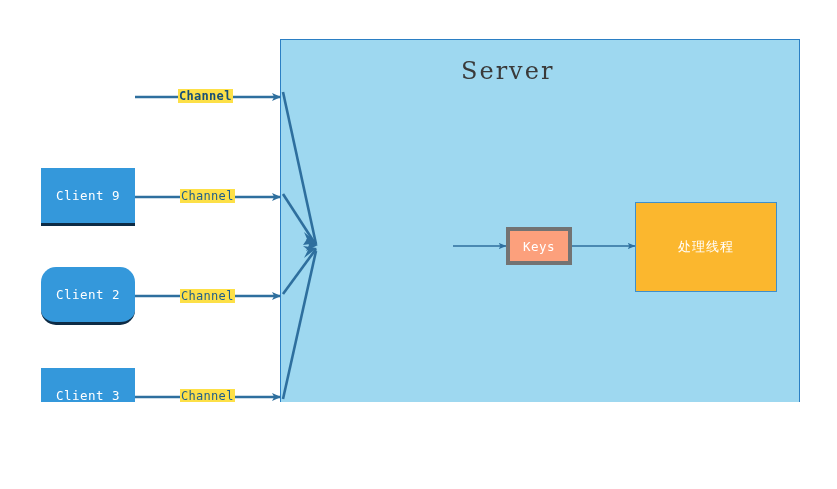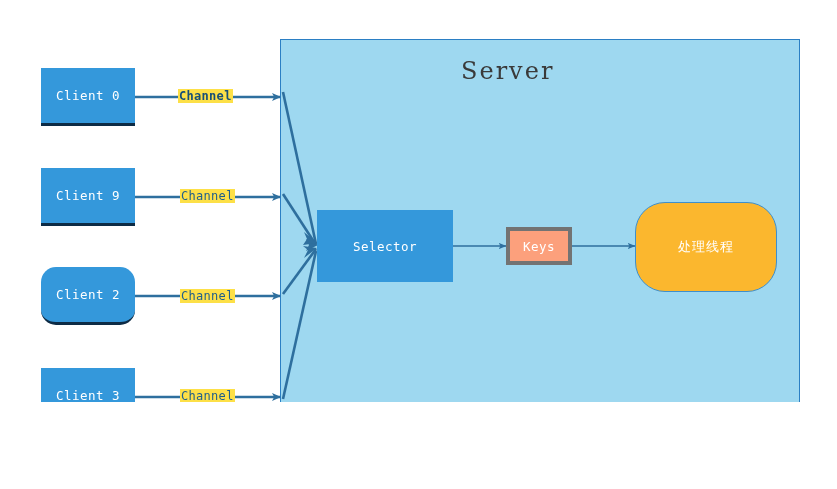"Client 0" div.node { html: <div> <span>Client 0</span> </div> -> none }
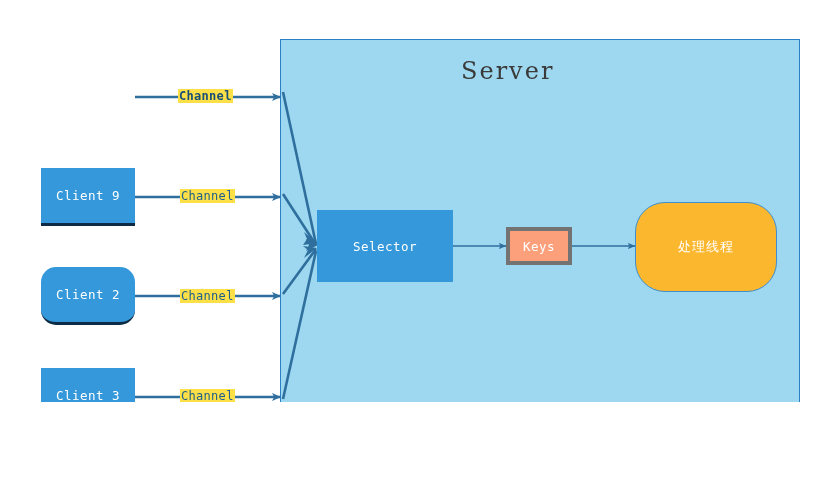"Selector" div.node { html: <div> <span>Selector</span> </div> -> none }
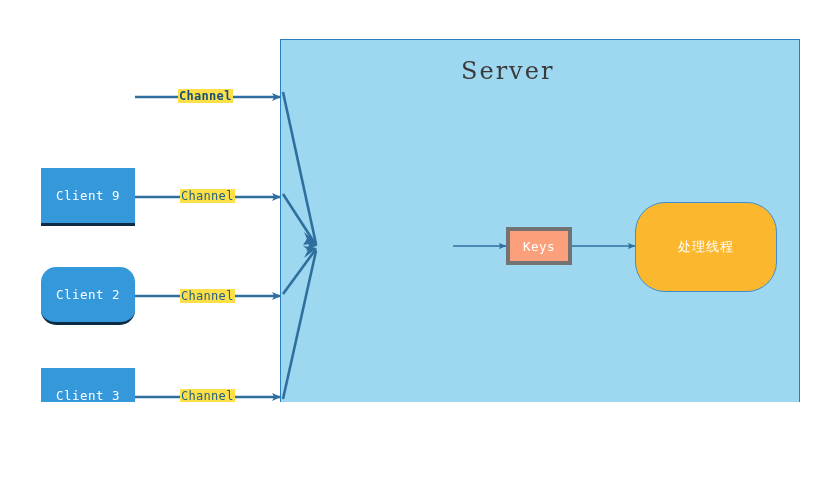"处理线程" div.node { border-radius: 30px -> none }
